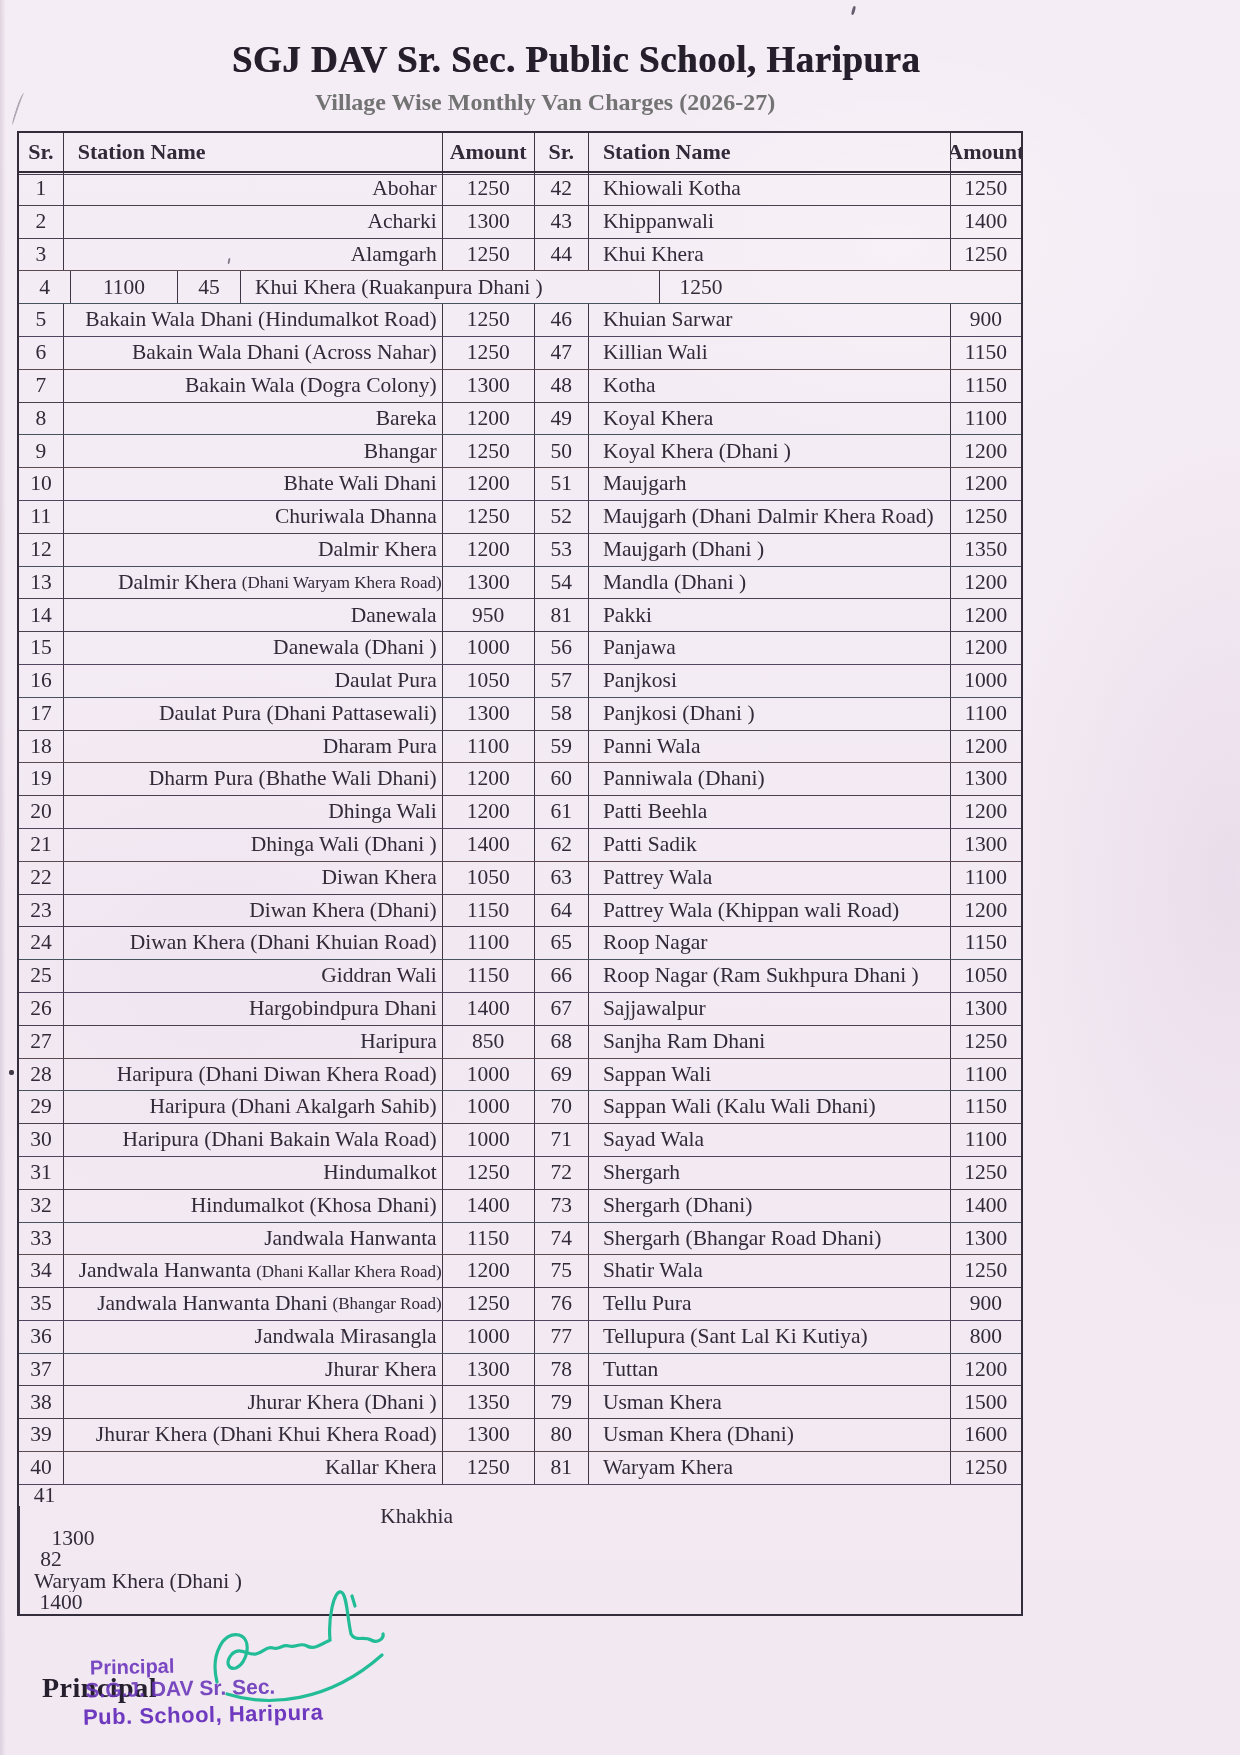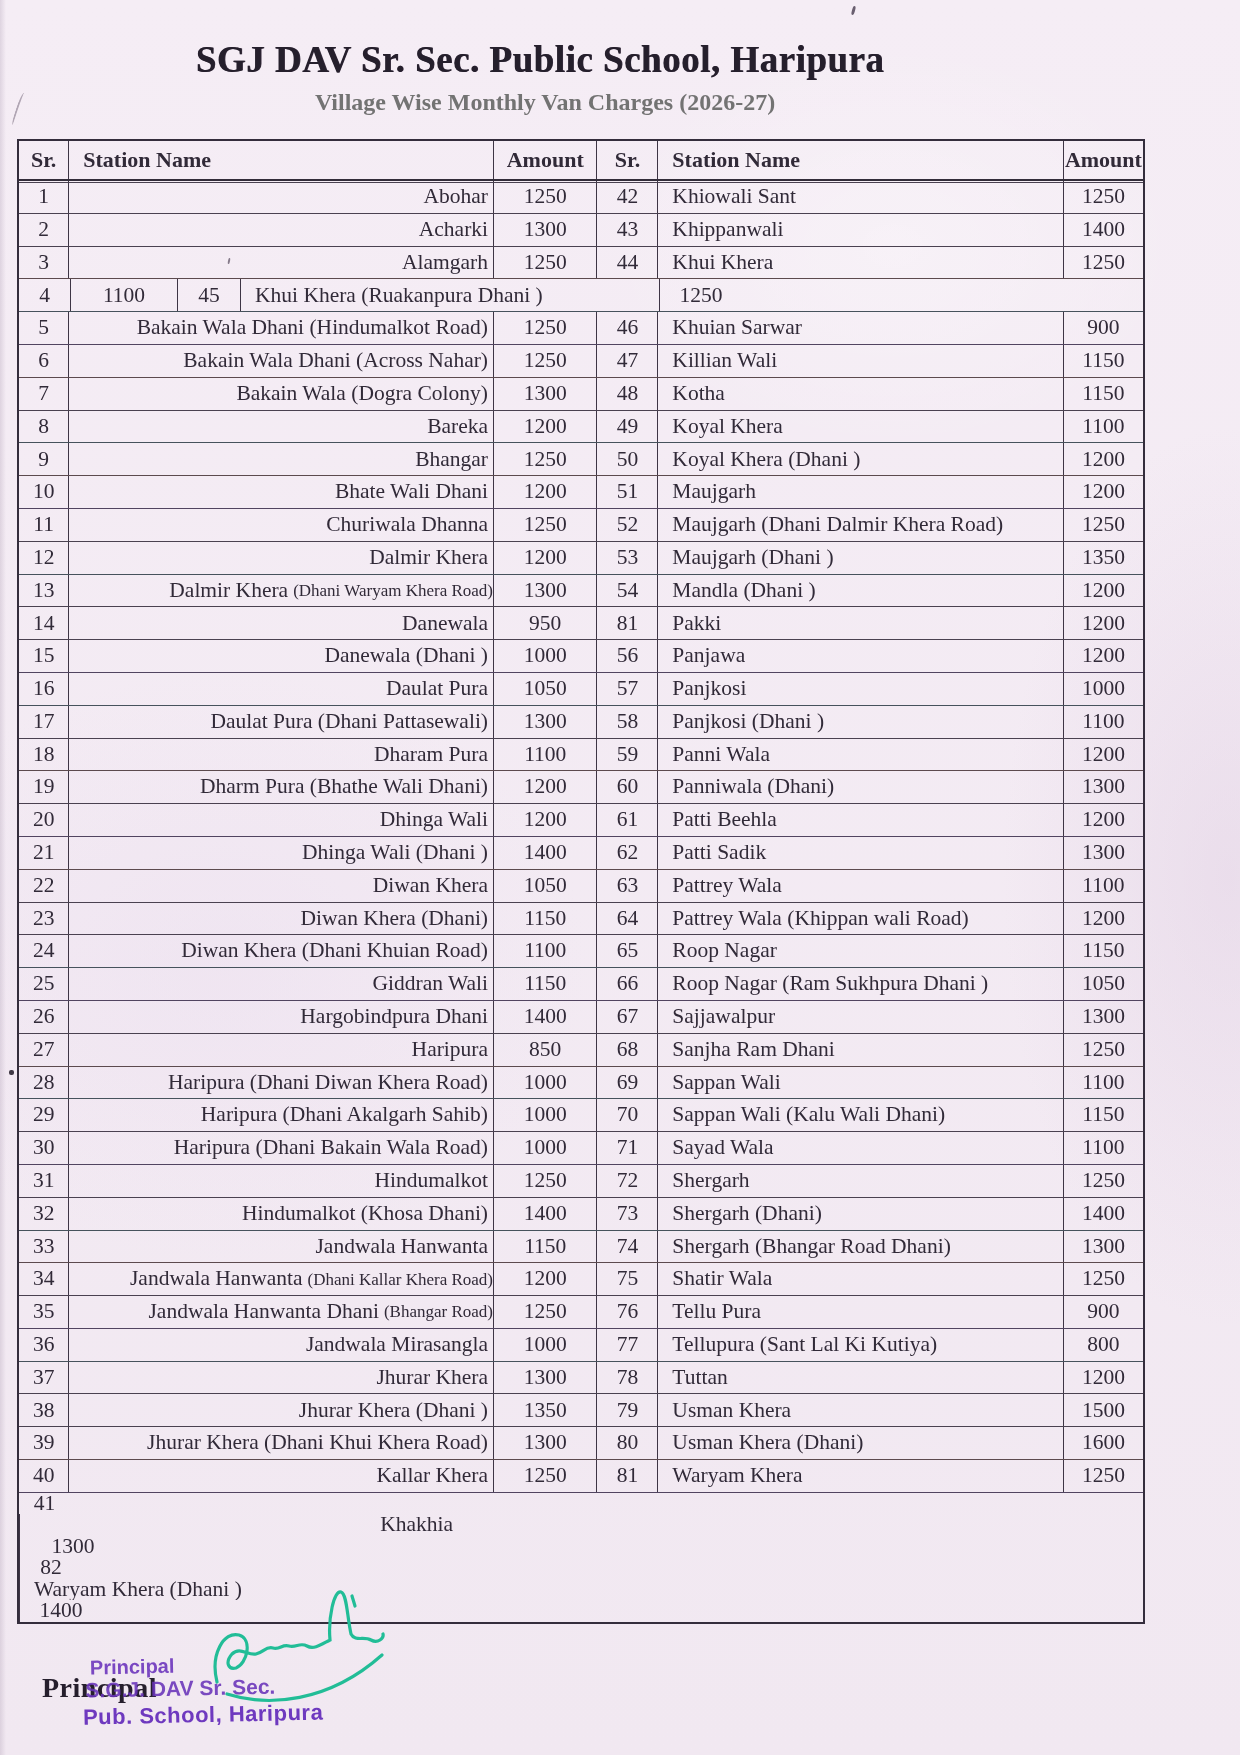"SGJ DAV Sr. Sec. Public" .title { padding-left: none -> 36px }
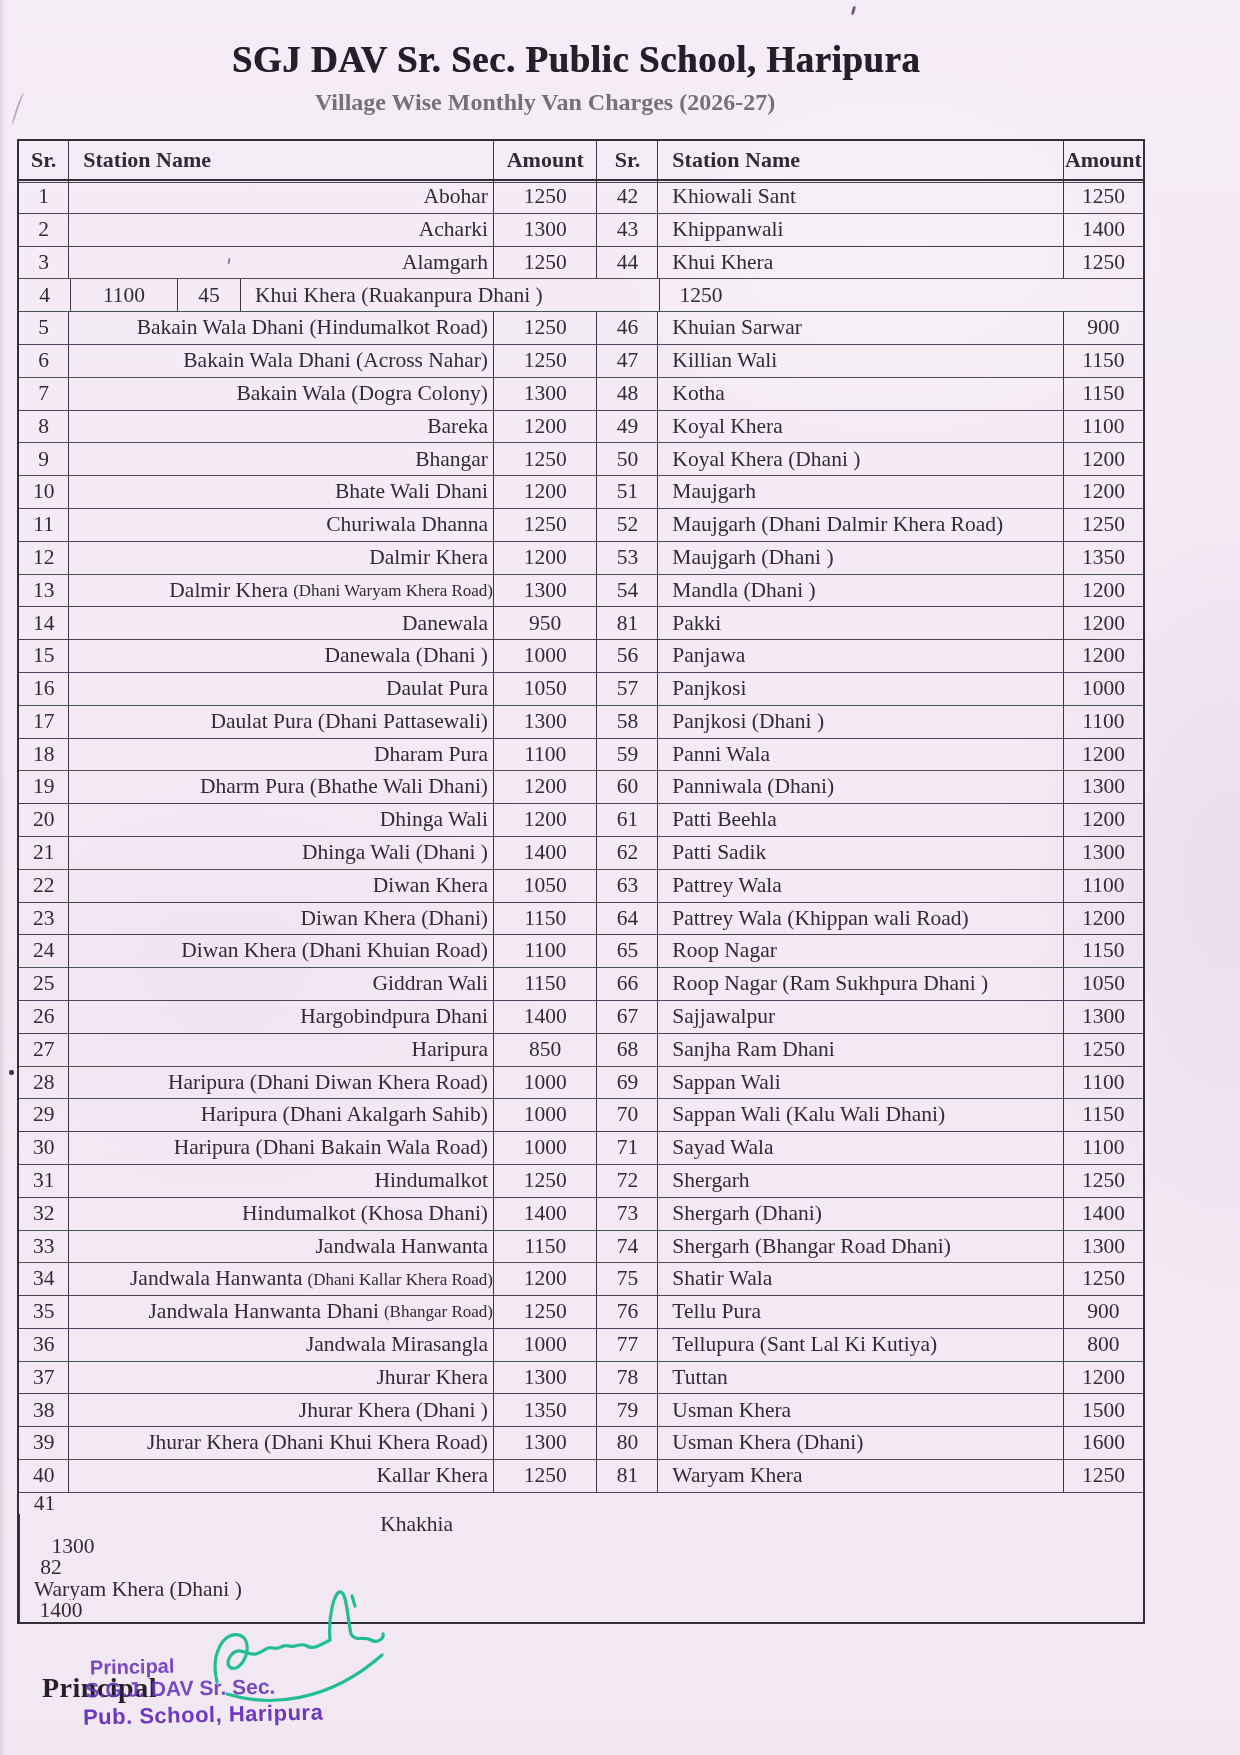"Sr." .vtable { top: 139px -> 131px; width: 1128px -> 1006px }
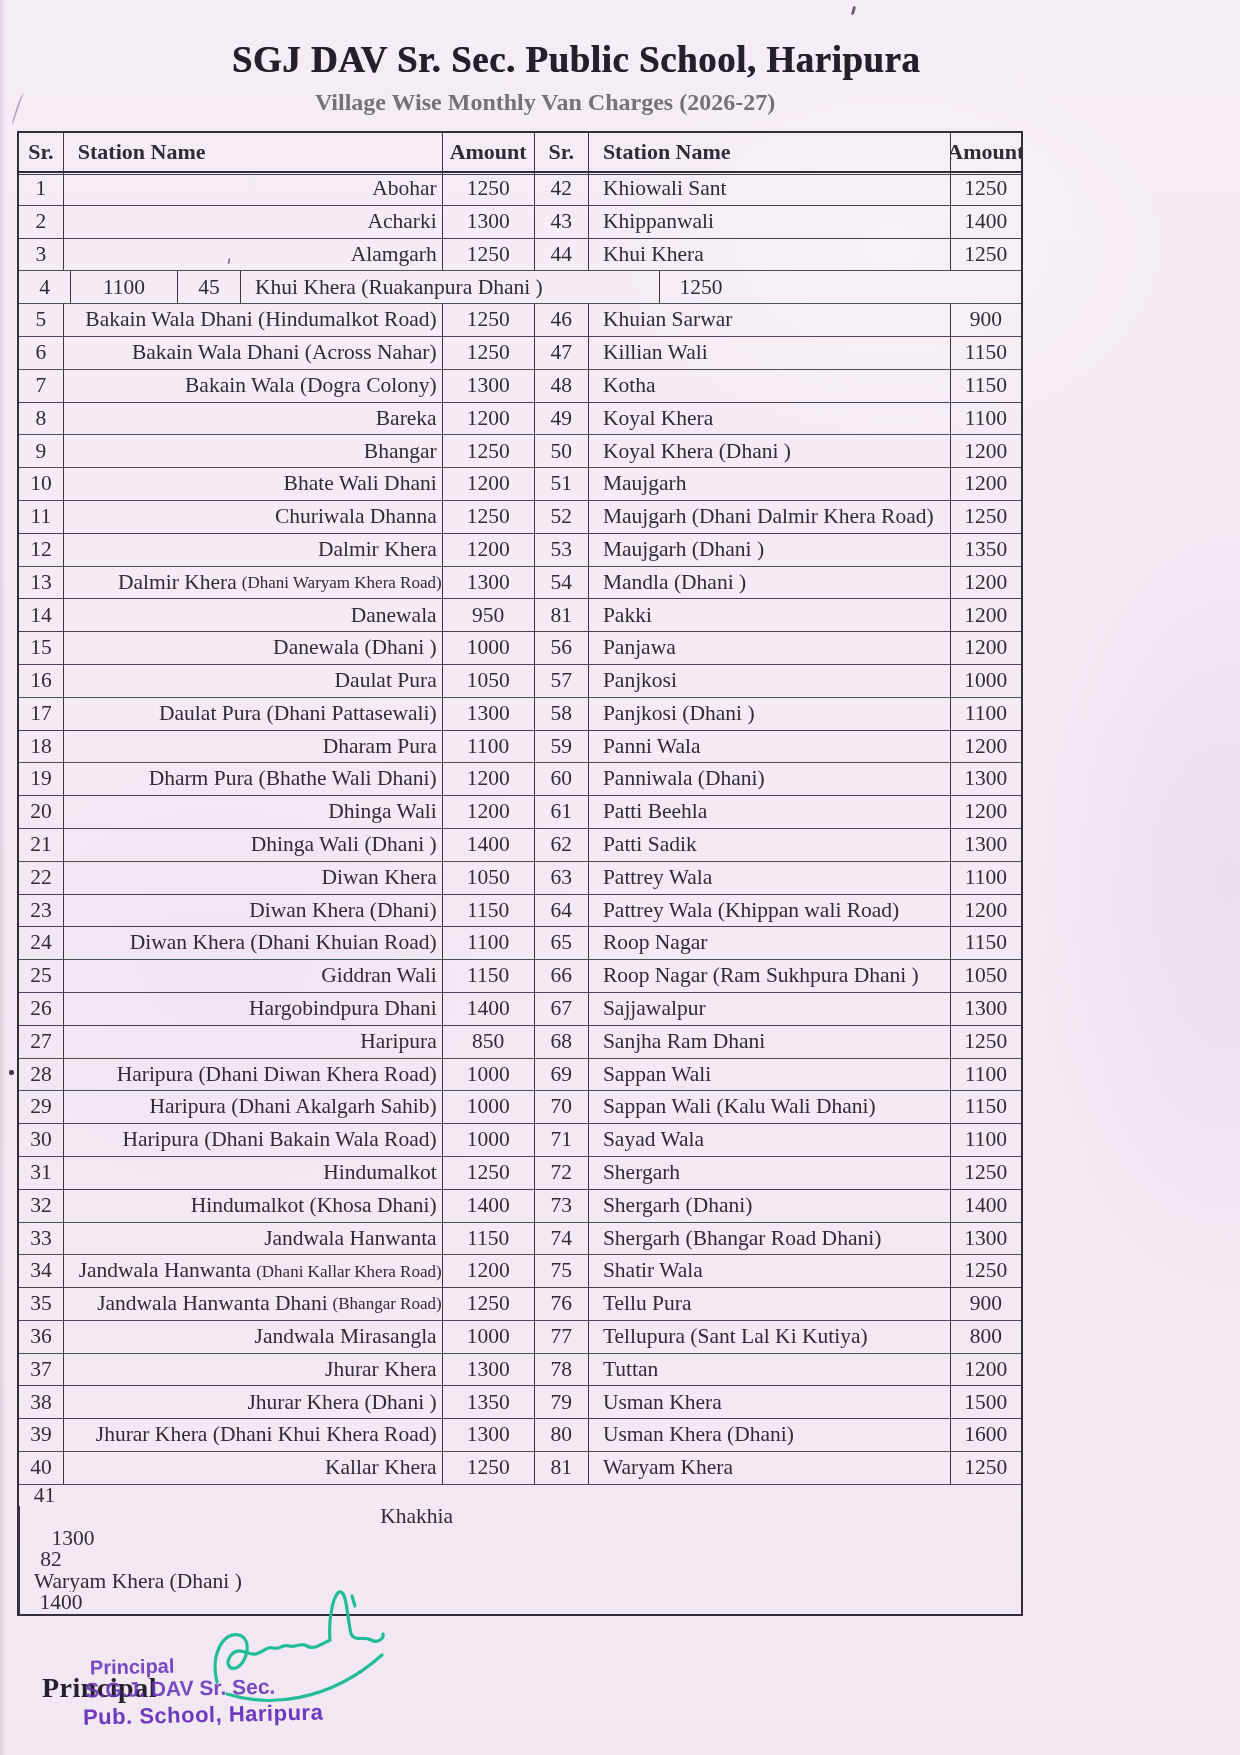"Khiowali Sant" span.main { text: Sant -> Kotha }
